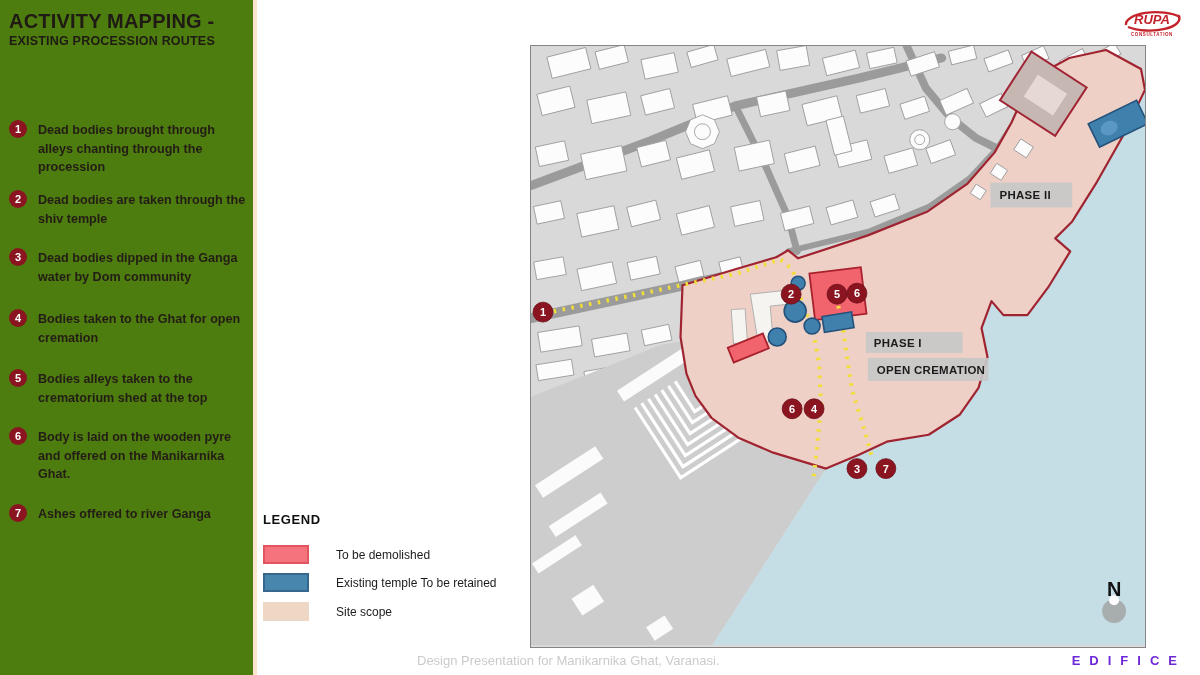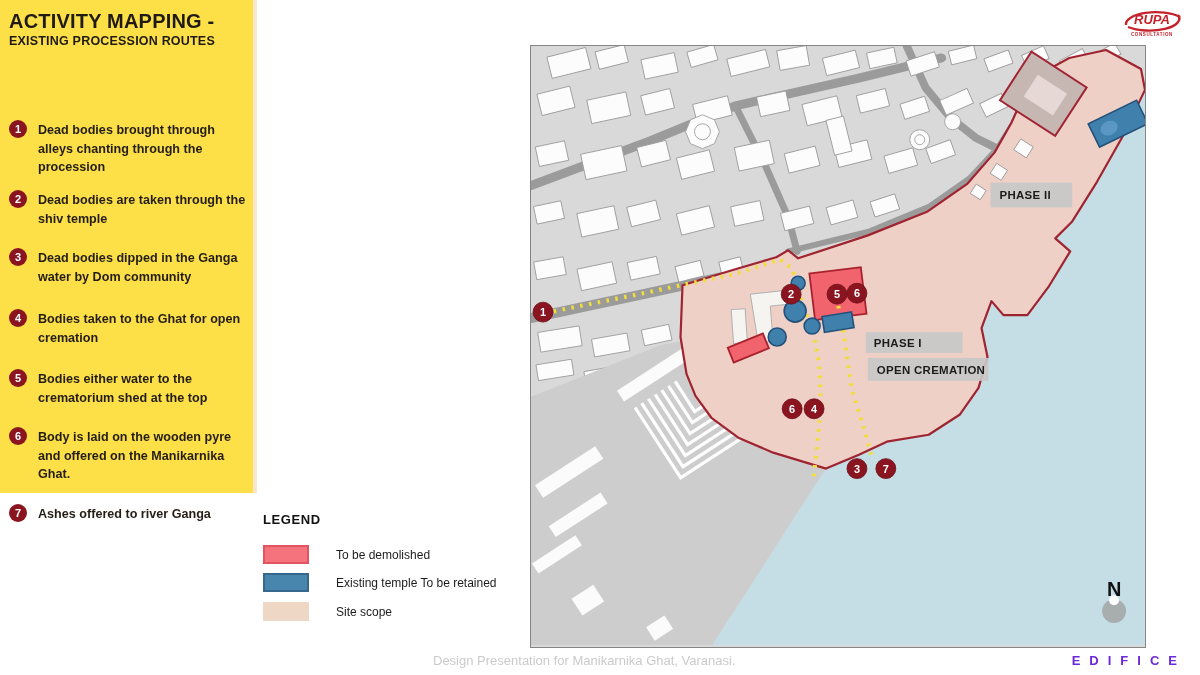"ACTIVITY MAPPING -" .sidebar { background: #fde047 -> #4d7c0f; height: 493px -> 675px }
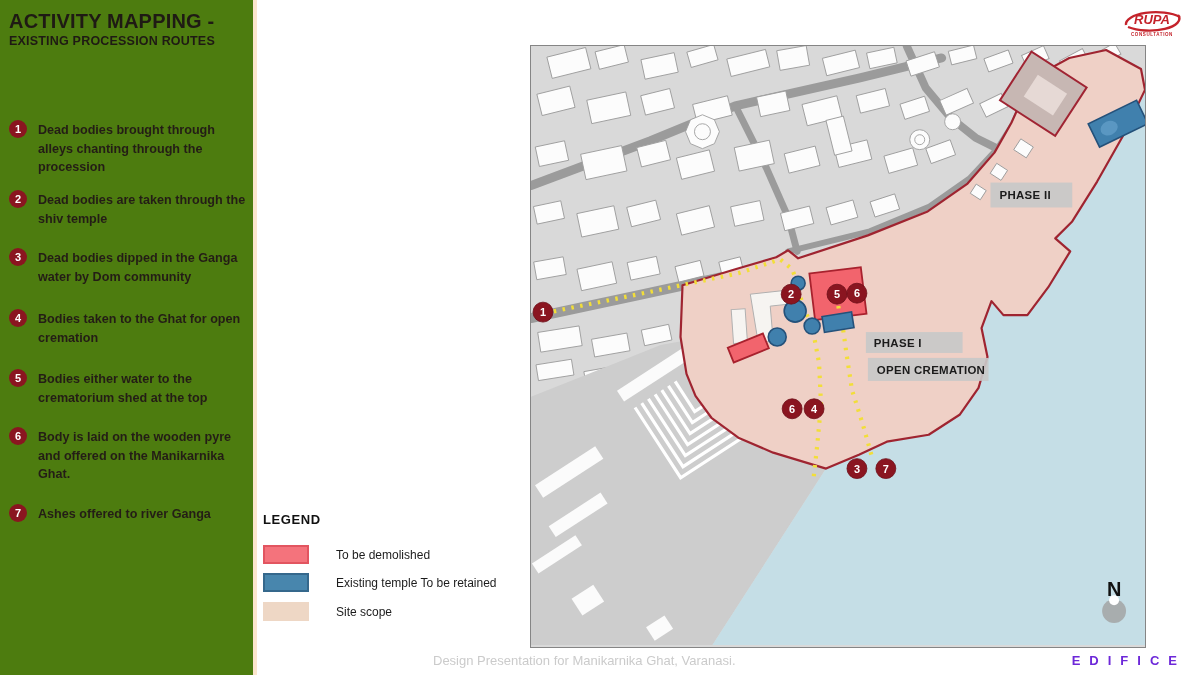"Bodies either water to the" p { text: either water -> alleys taken }
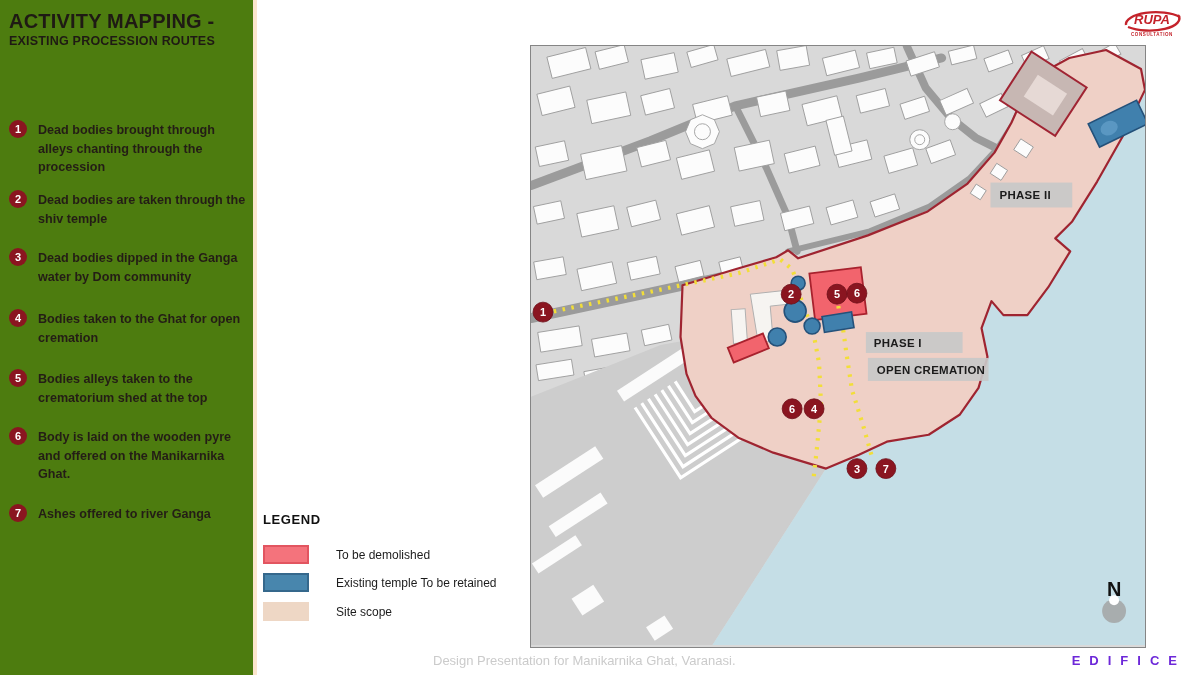"Design Presentation for Manikarnika" .caption { left: 433px -> 417px }
